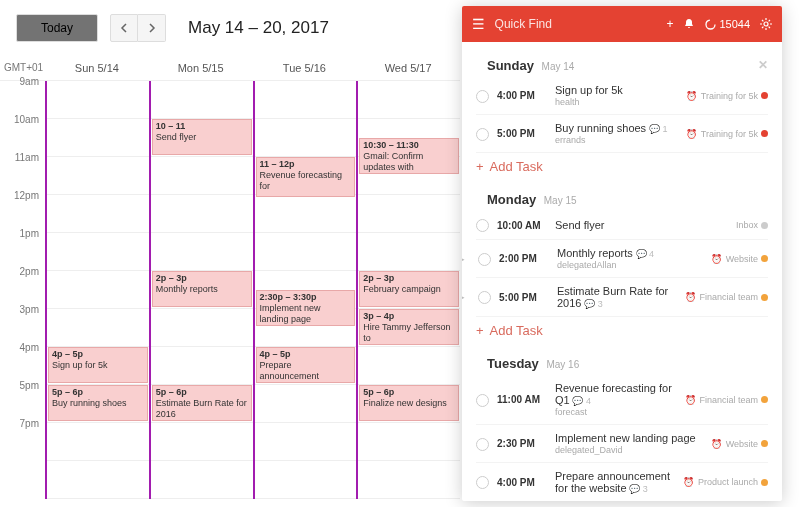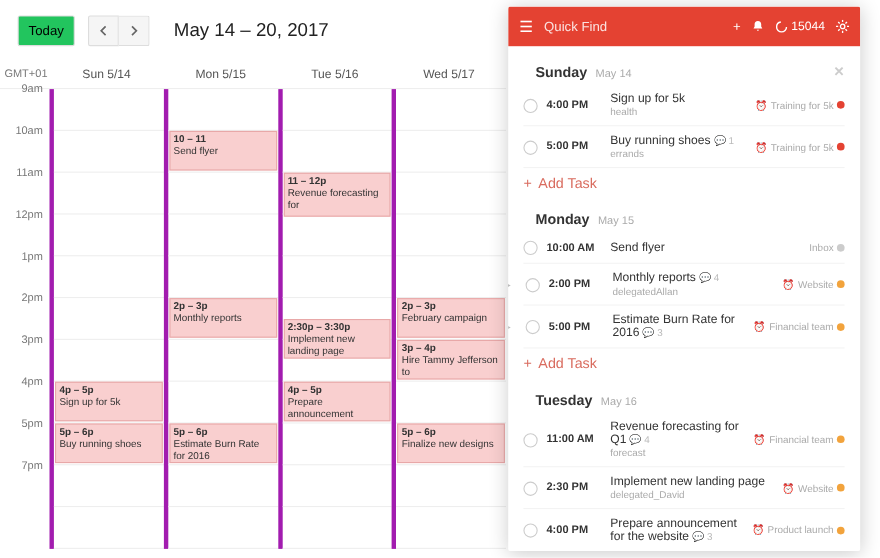"Today" .today-btn { background: #22c55e -> #737373; padding: 6px 9px -> 6px 24px }
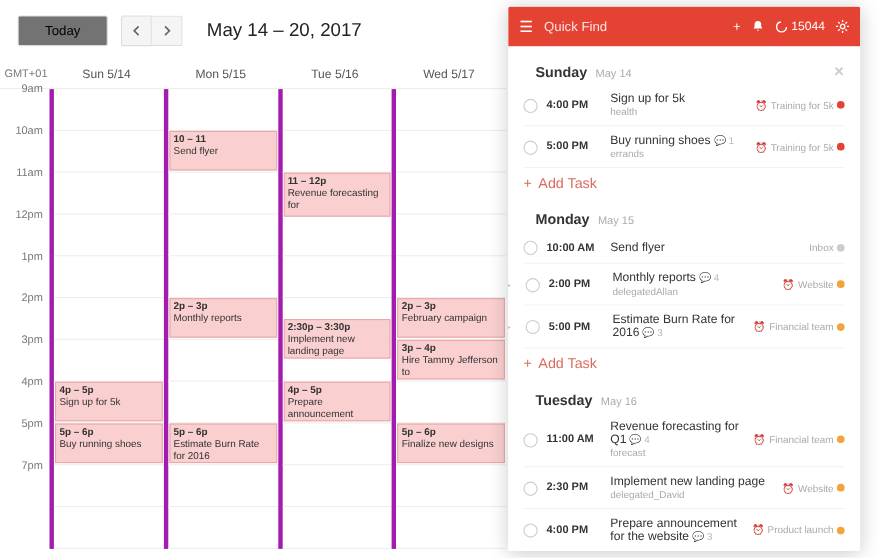"10 – 11" .day-col { border-left: 4px solid #a21caf -> 2px solid #a21caf }
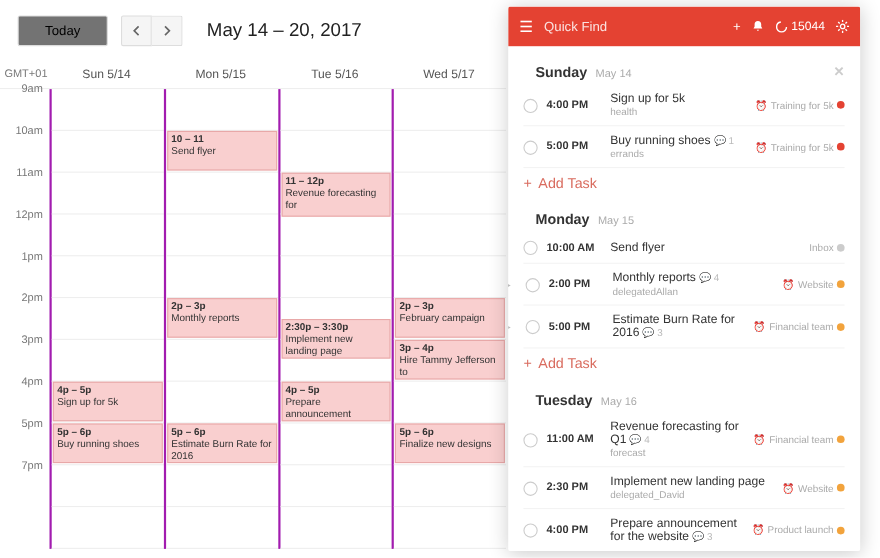"10:30 – 11:30" div.event { html: none -> <div><span>10:30 – 11:30</span><br><span>Gmail: Confirm updates with</span></div> }
